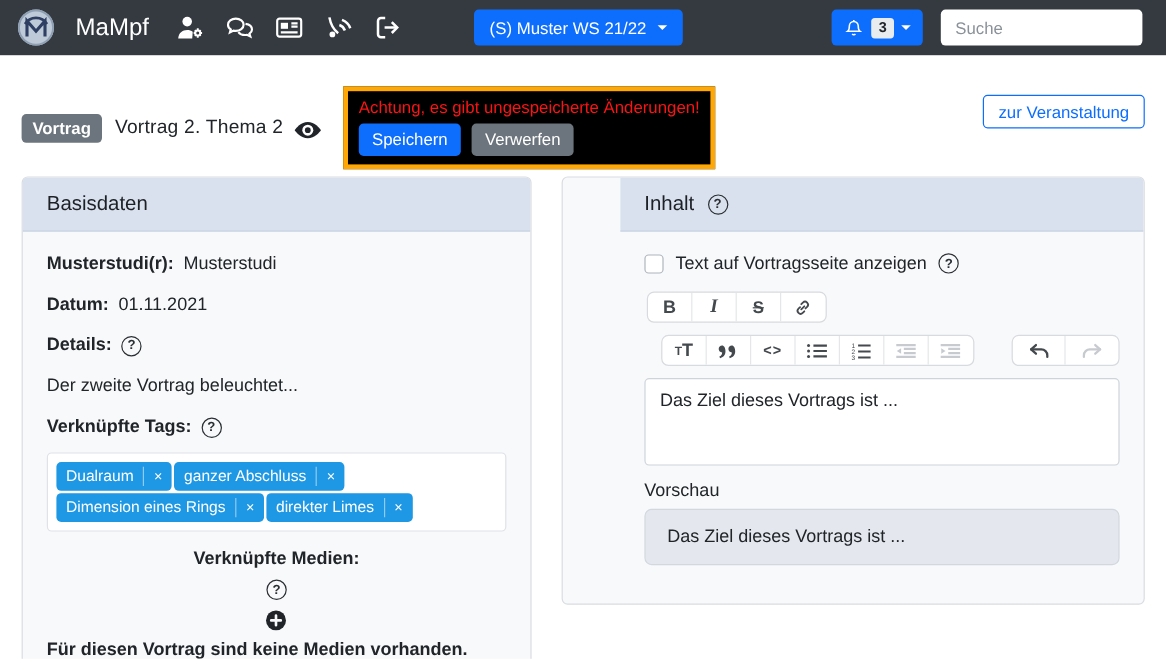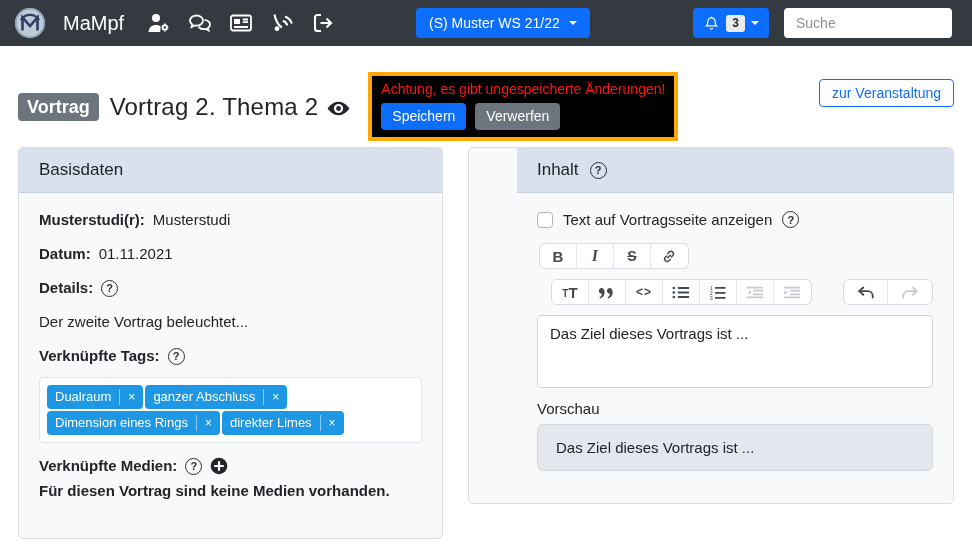"(S) Muster WS 21/22" .semester-btn { left: 416px -> 395px }
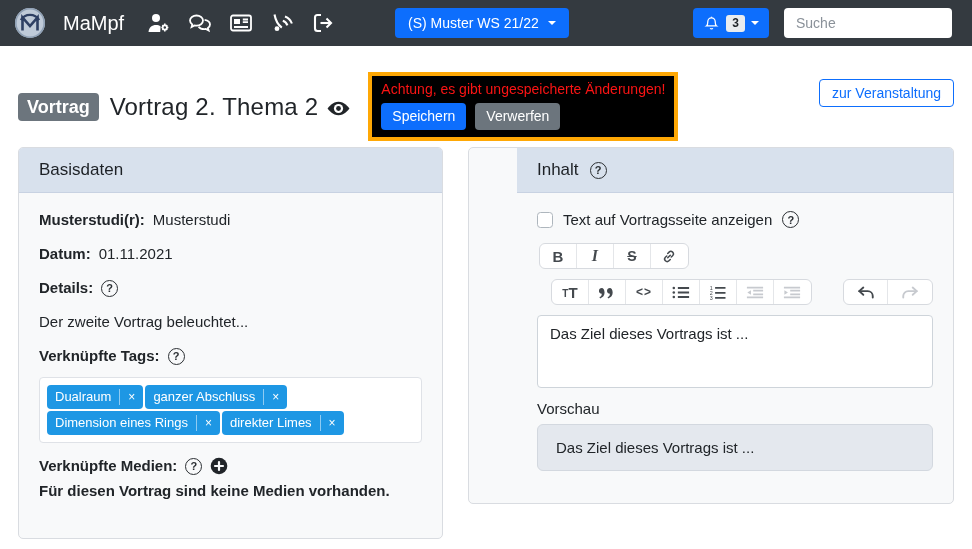"Vortrag" .type-badge { font-size: 18px -> 14px }
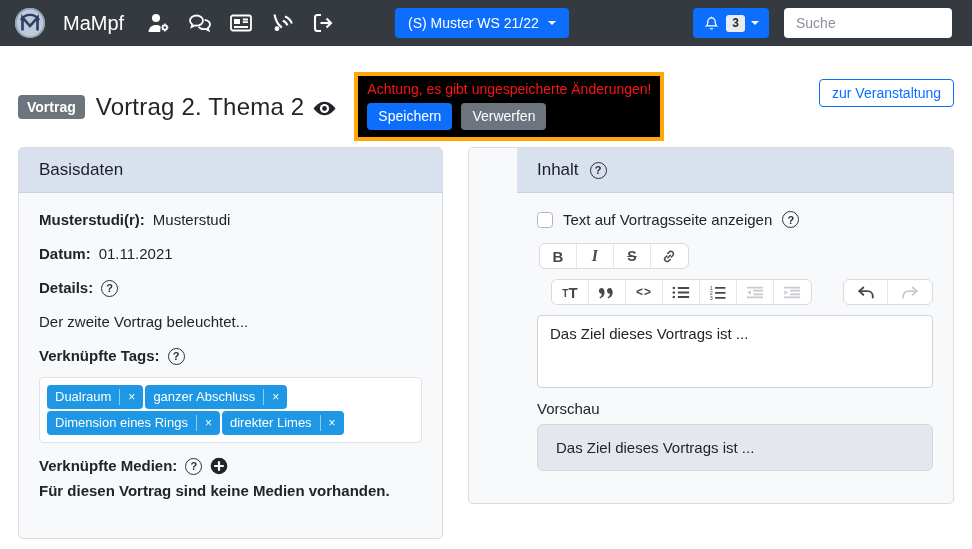"Vortrag 2. Thema 2" h1.page-title { font-size: 24px -> 16px }
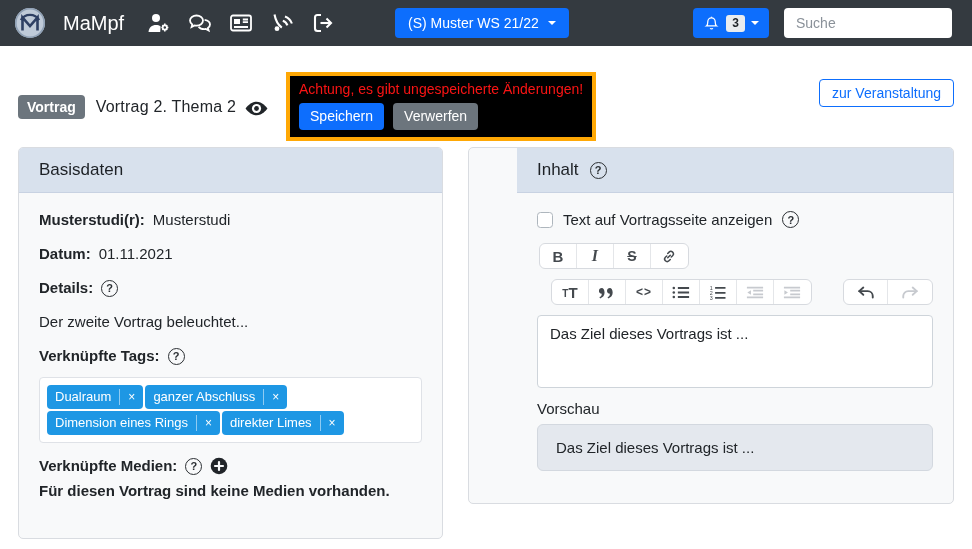"Verknüpfte Medien:" div.field-row { flex-direction: none -> column }
